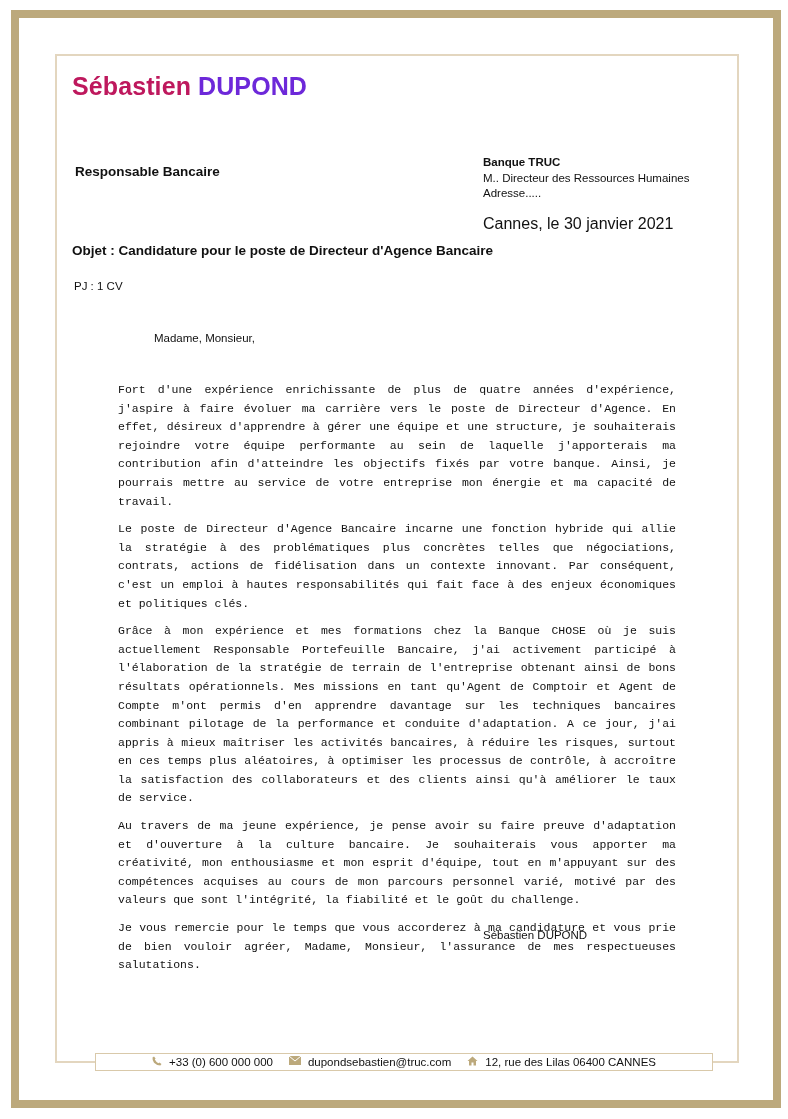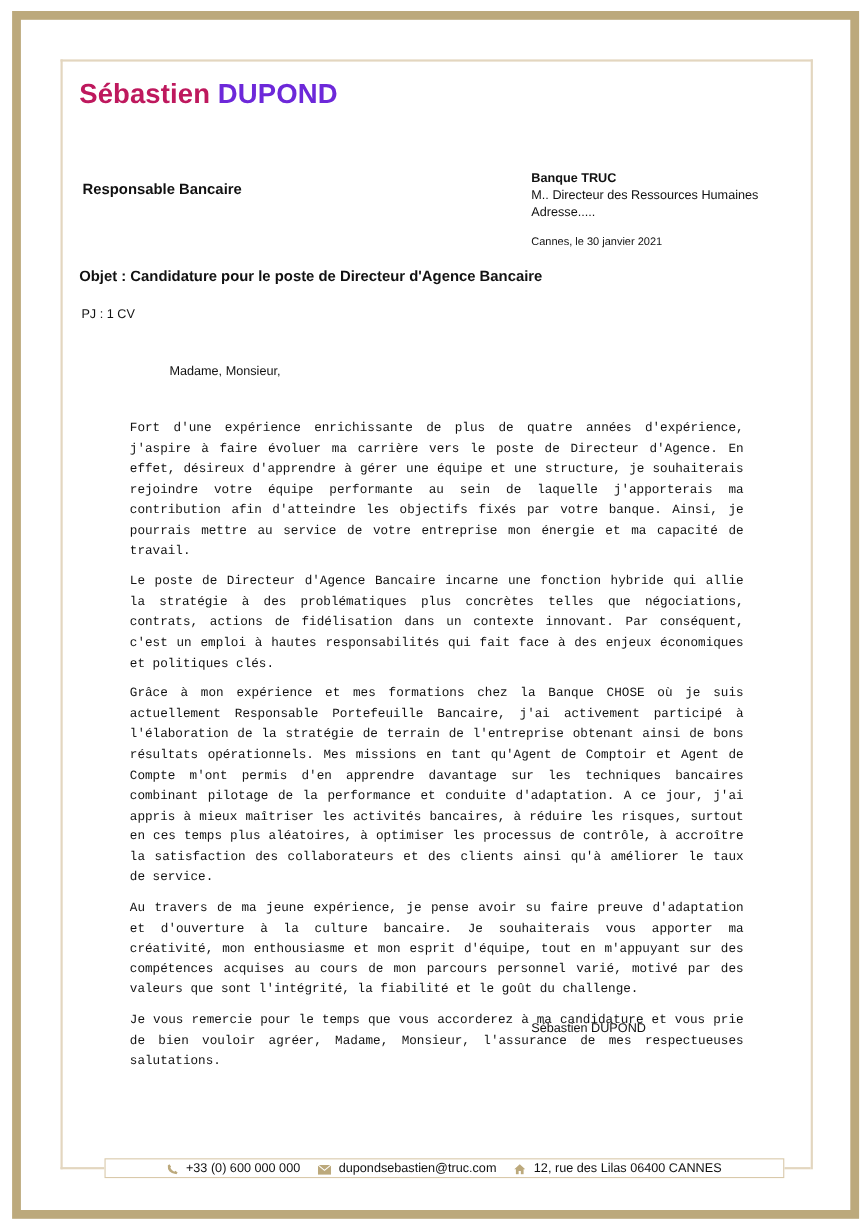"Cannes, le 30 janvier 2021" .date { font-size: 10px -> 16px }
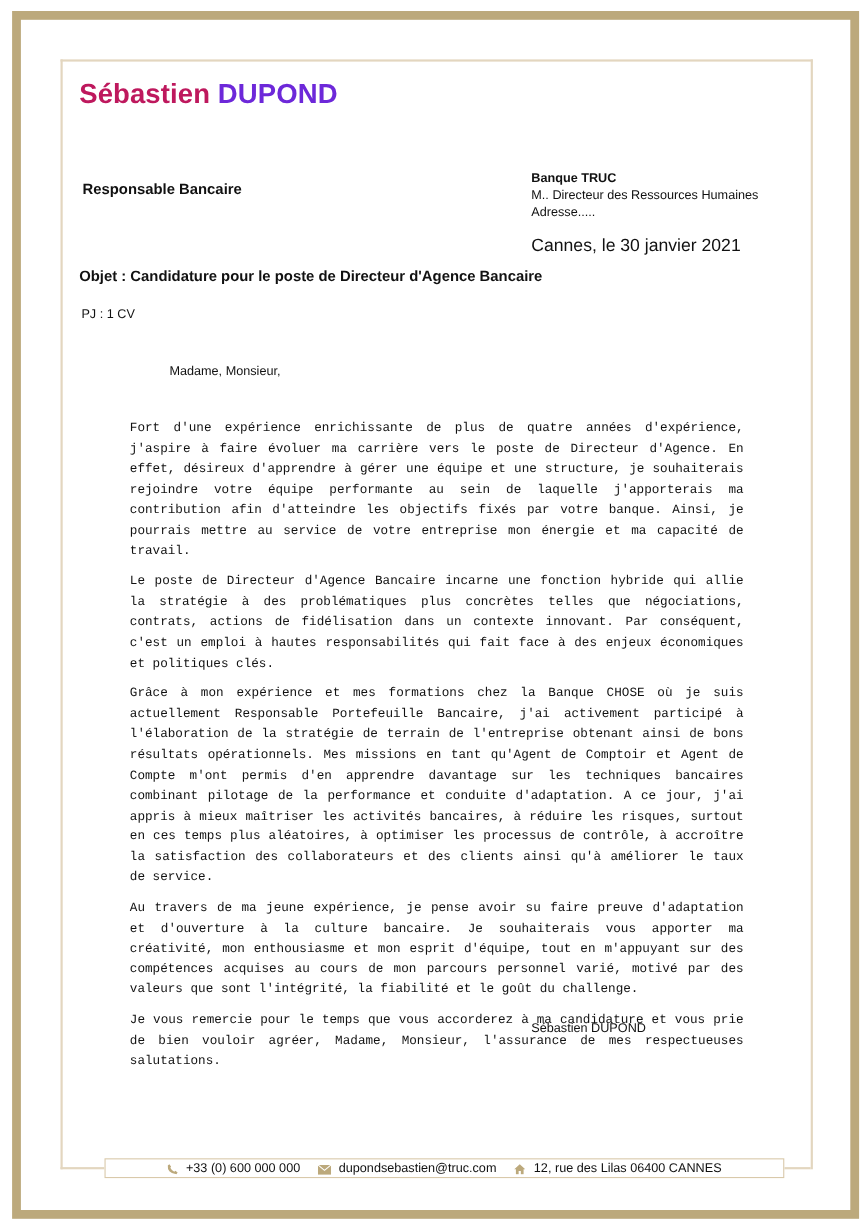"+33 (0) 600 000 000" .footer-item { align-items: flex-end -> flex-start }
